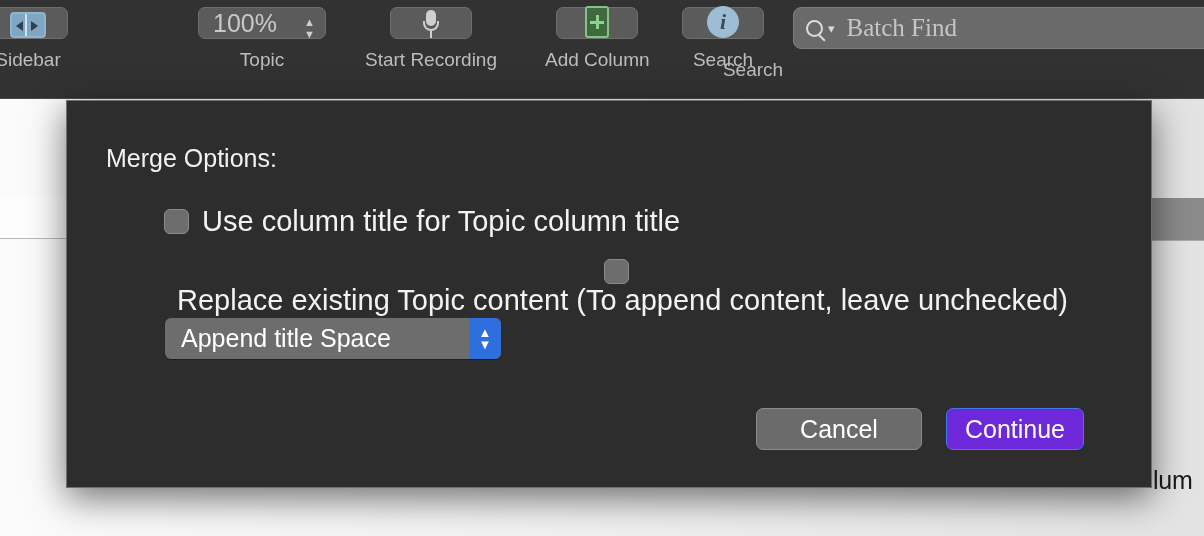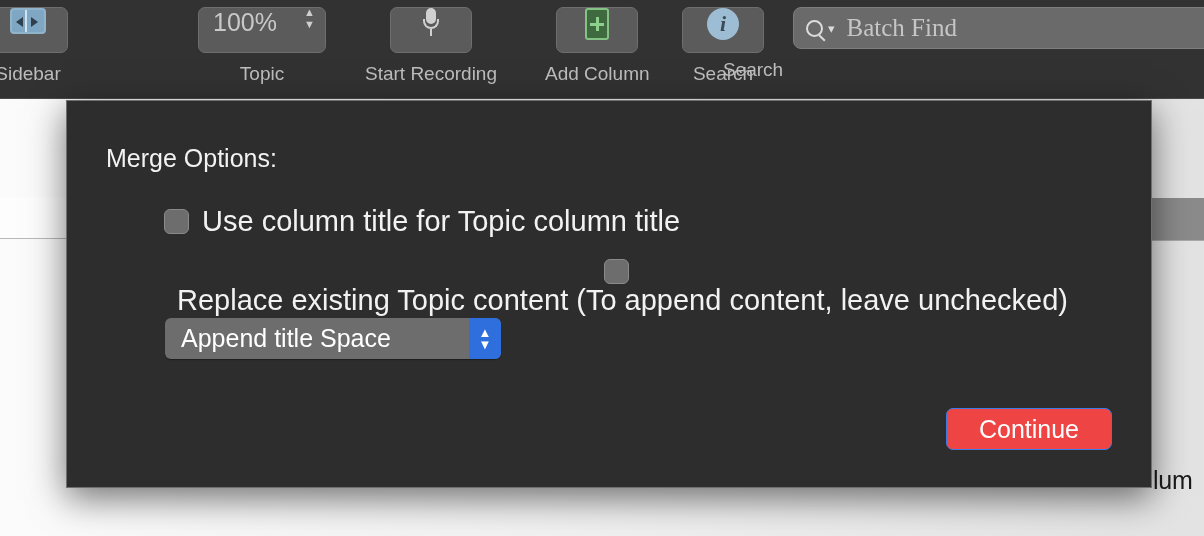"100%" .tb-btn { align-items: flex-start -> flex-end; height: 46px -> 32px }
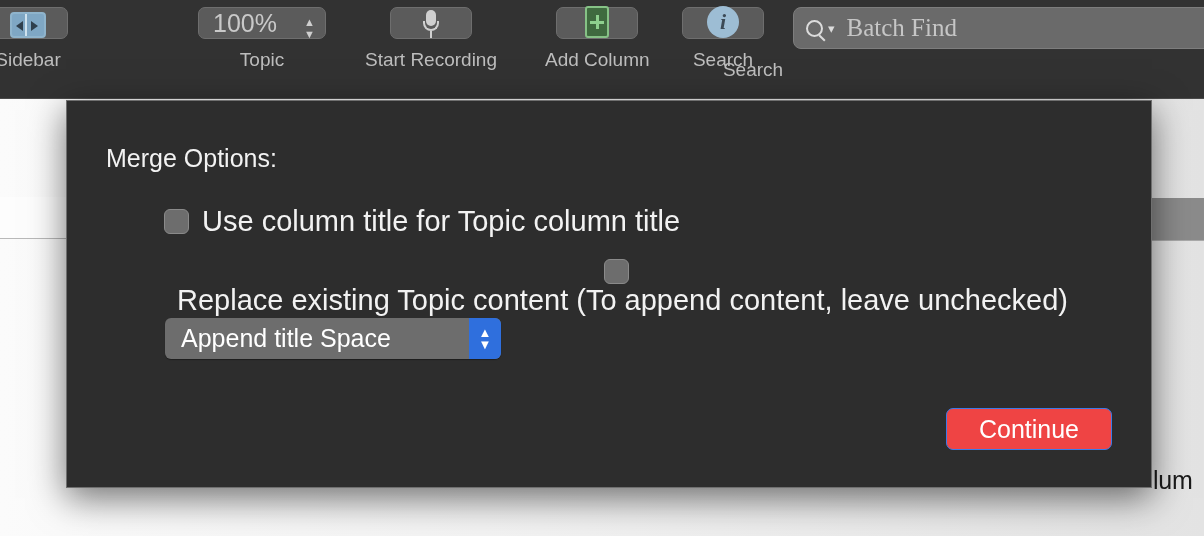"Cancel" div.dlg-btn { html: none -> <div>Cancel</div> }
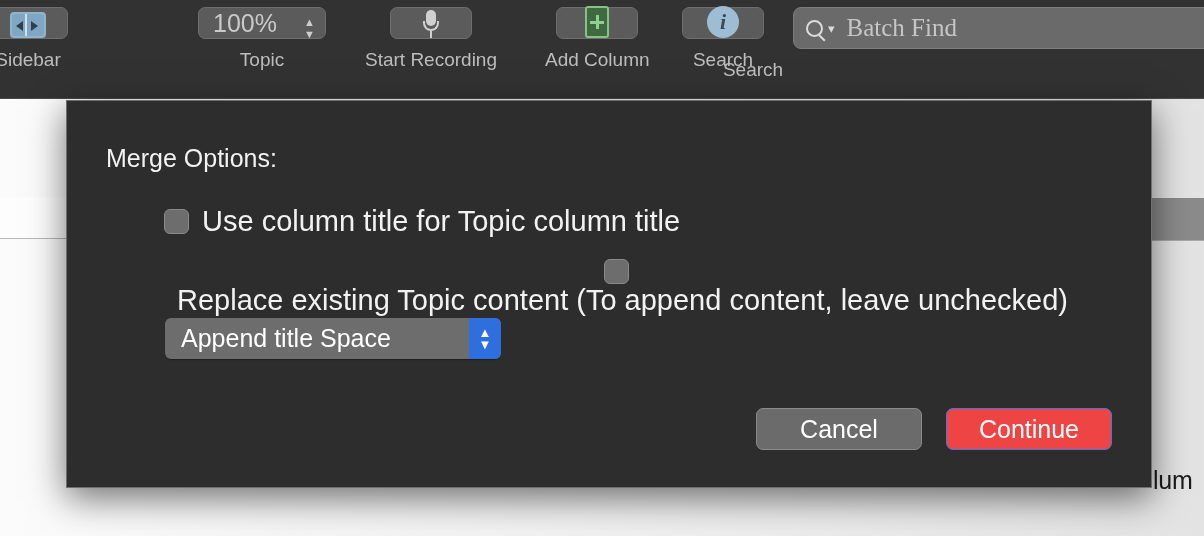"Continue" #continue-button { background: #ef4444 -> #6d28d9; width: 166px -> 138px }
